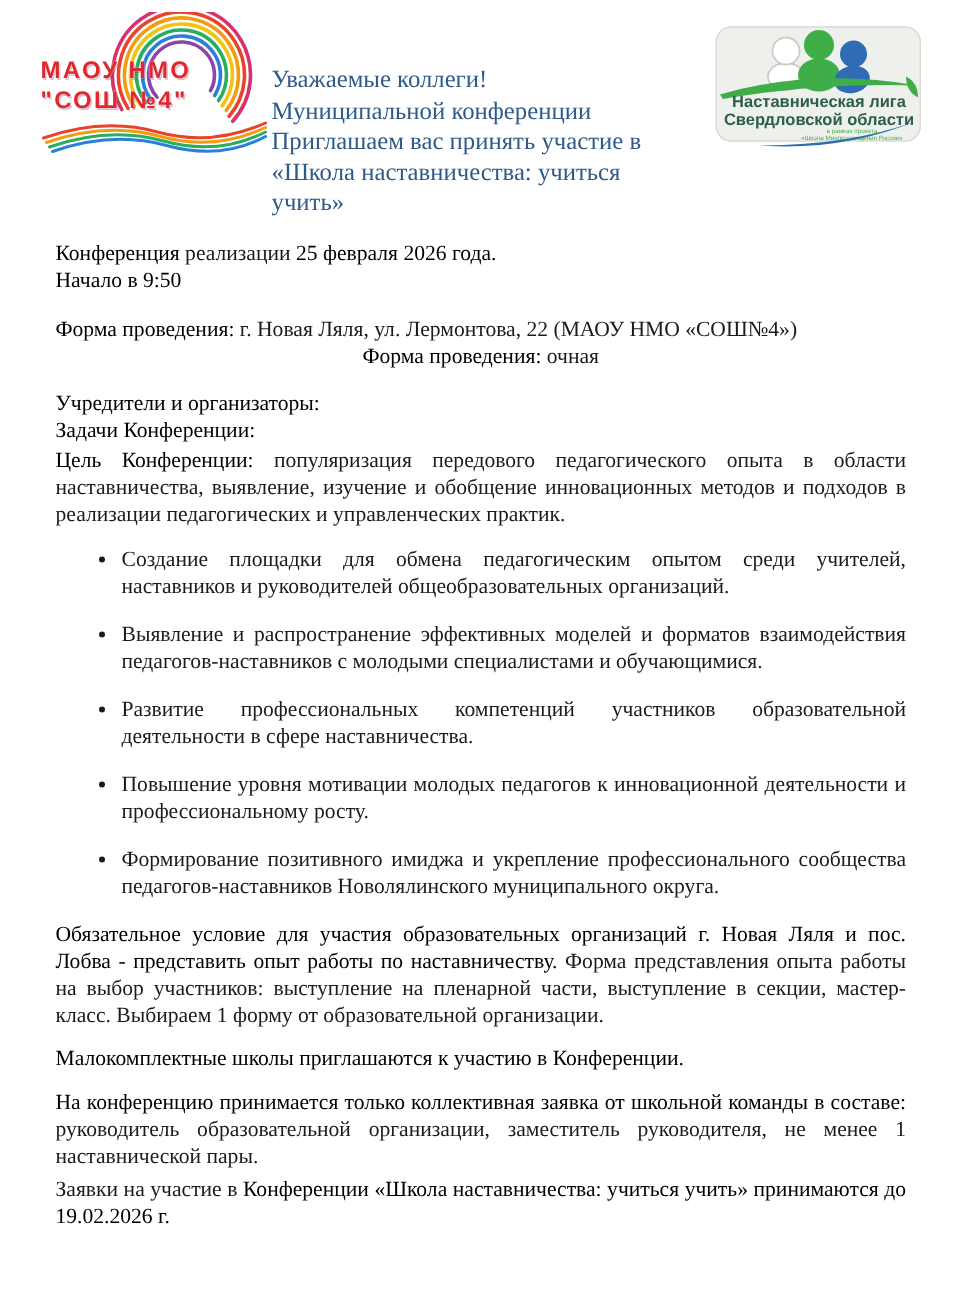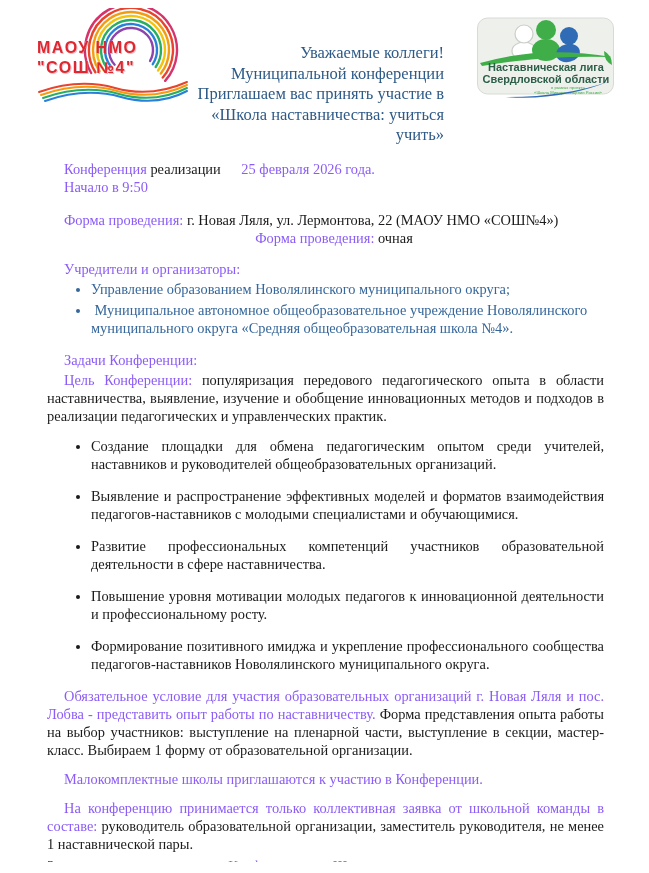"МАОУ НМО" .page { padding: 8px 45px 6px 47px -> 8px 45px 6px 37px }
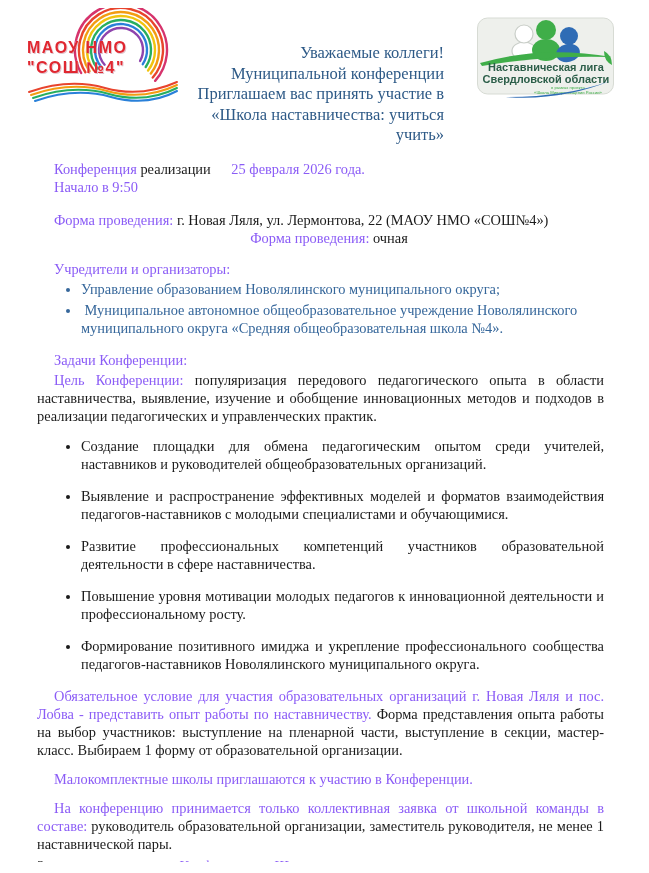"Уважаемые коллеги!" .heading { text-align: right -> left }
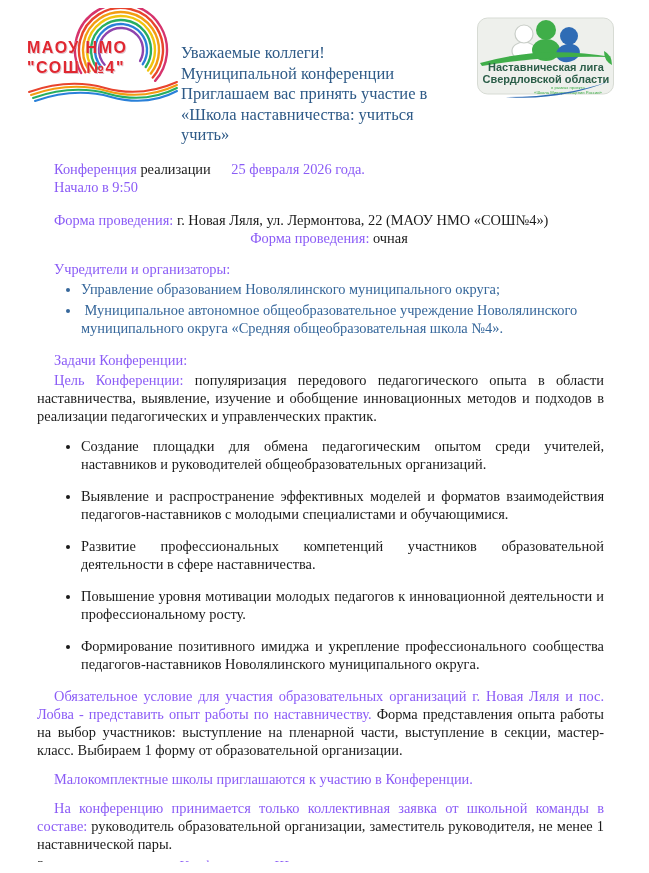"Конференция" .blue { color: #8b5cf6 -> #000000; margin-left: 17px -> none }
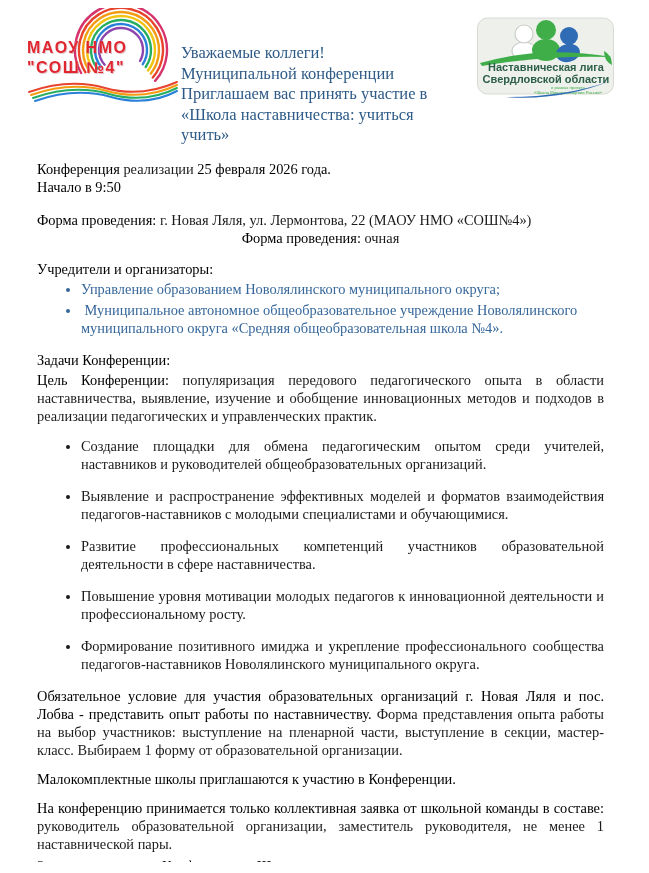"Управление образованием Новолялинского" ul.founders { html: <ul> <li>Управление образованием Новолялинского муниципального округа;</li> <li>&nbsp;Муниципальное автономное общеобразовательное учреждение Новолялинского муниципального округа «Средняя общеобразовательная школа №4».</li> </ul> -> none }
